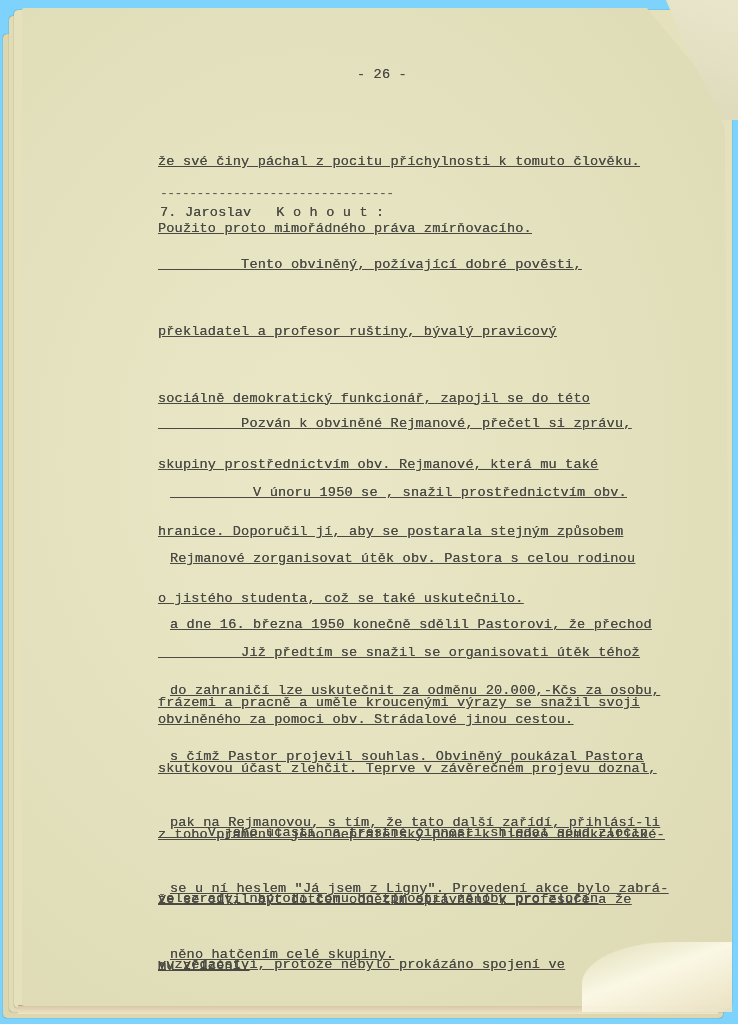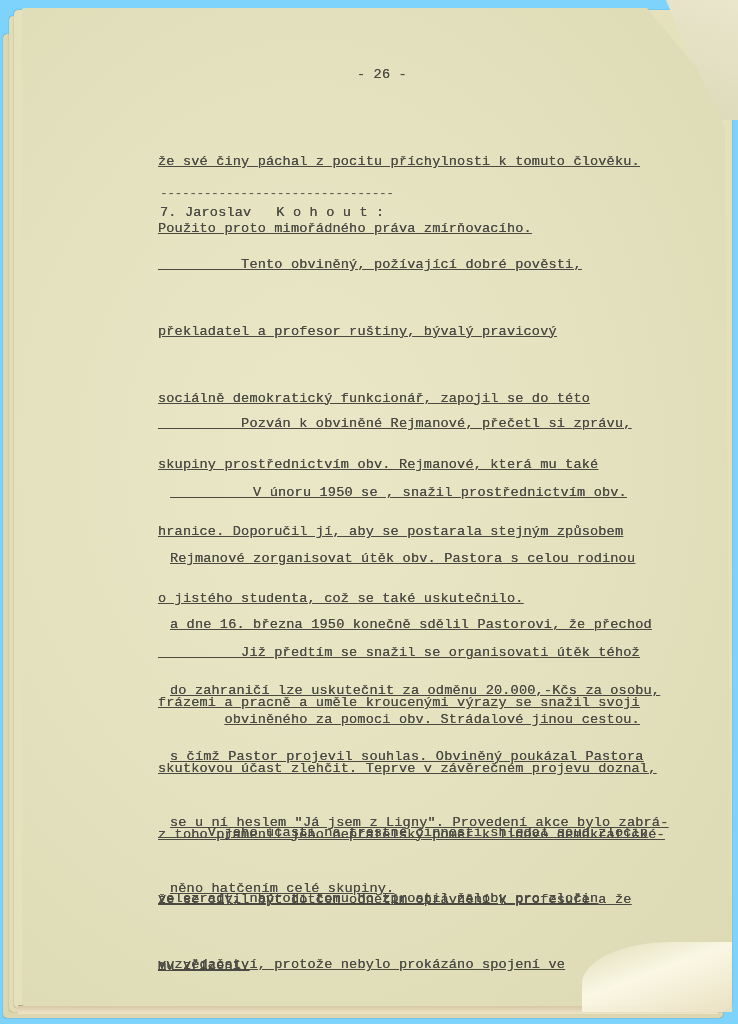"Již předtím se snažil se" .p4 { text-align: right -> none }
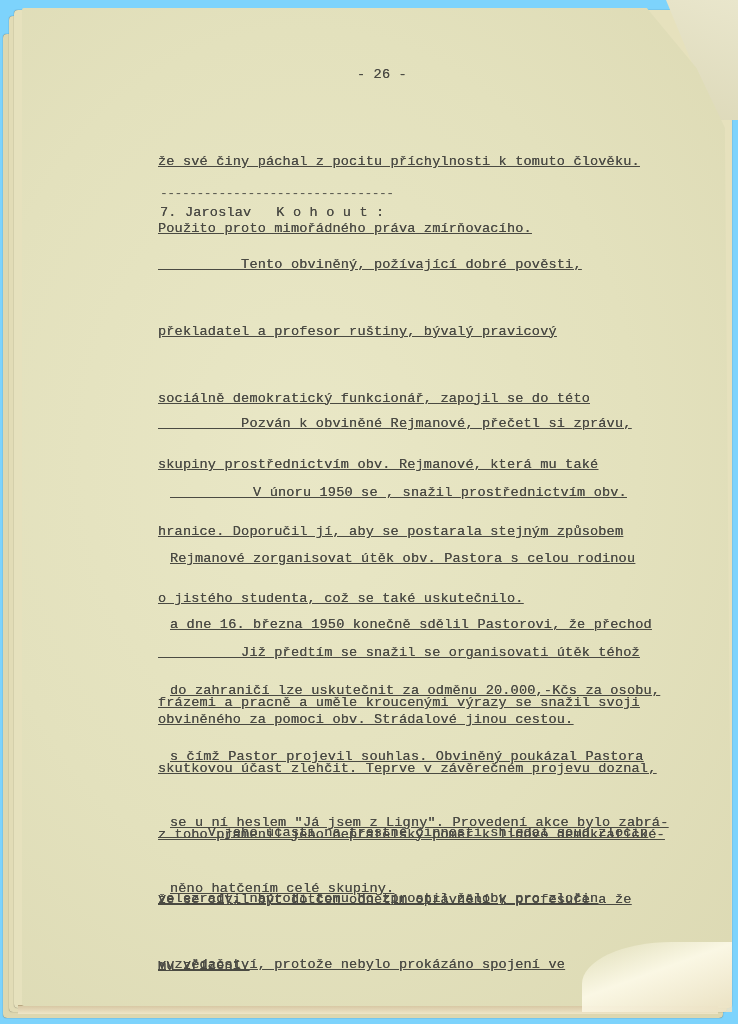"pak na Rejmanovou, s tím," span.line { html: none -> <span>pak na Rejmanovou, s tím, že tato další zařídí, přihlásí-li</span> }
